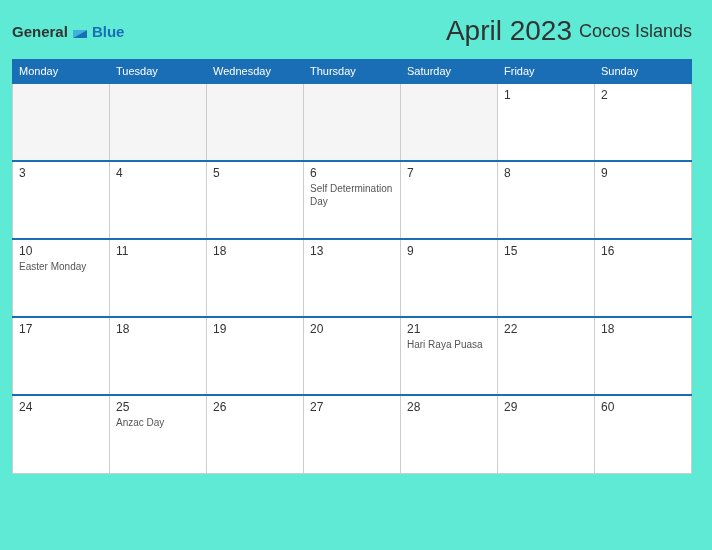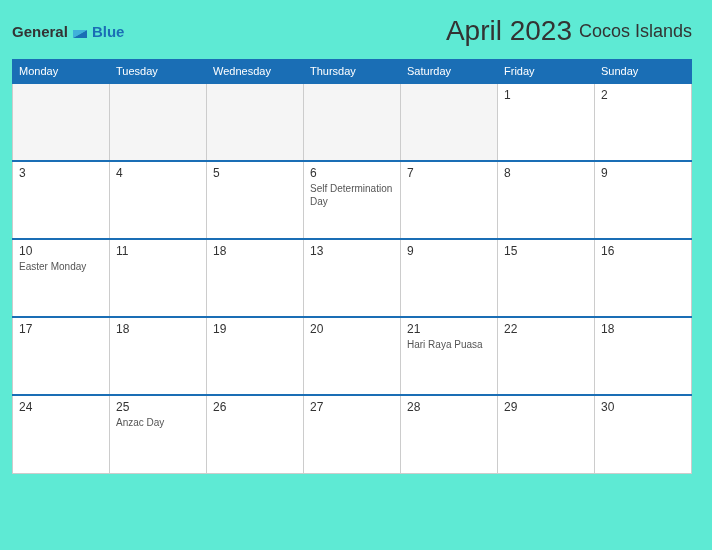"30" span.day-num { text: 30 -> 60 }
